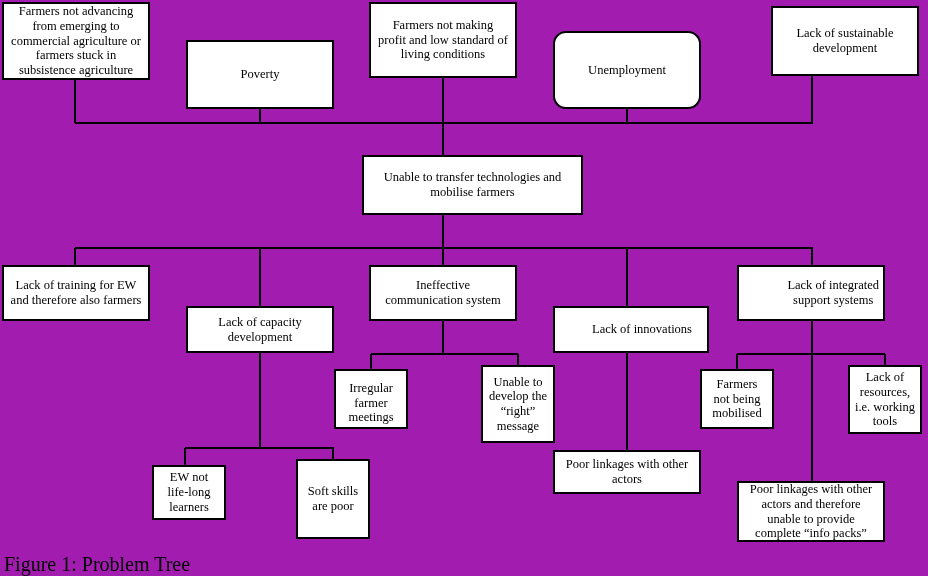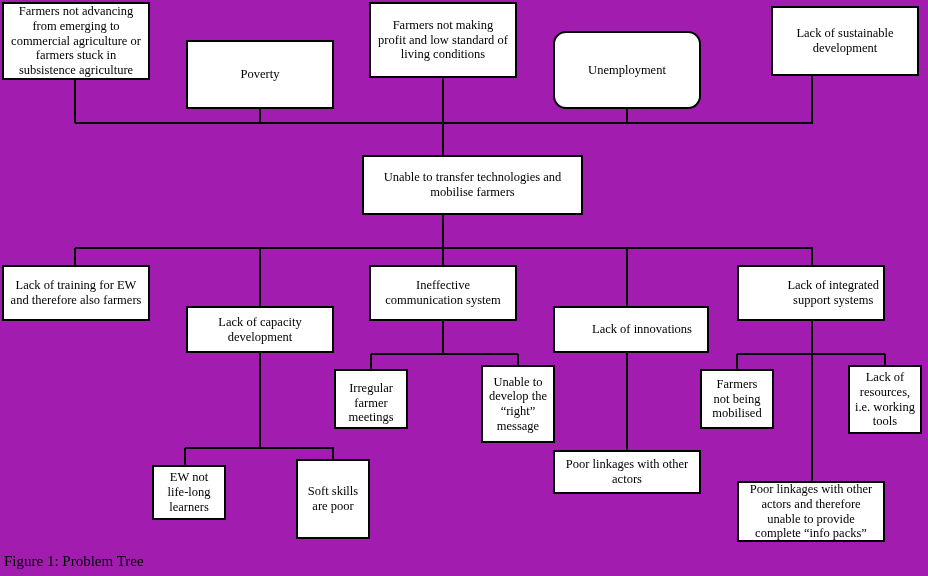"Figure 1: Problem Tree" .caption { font-size: 15px -> 20px }
